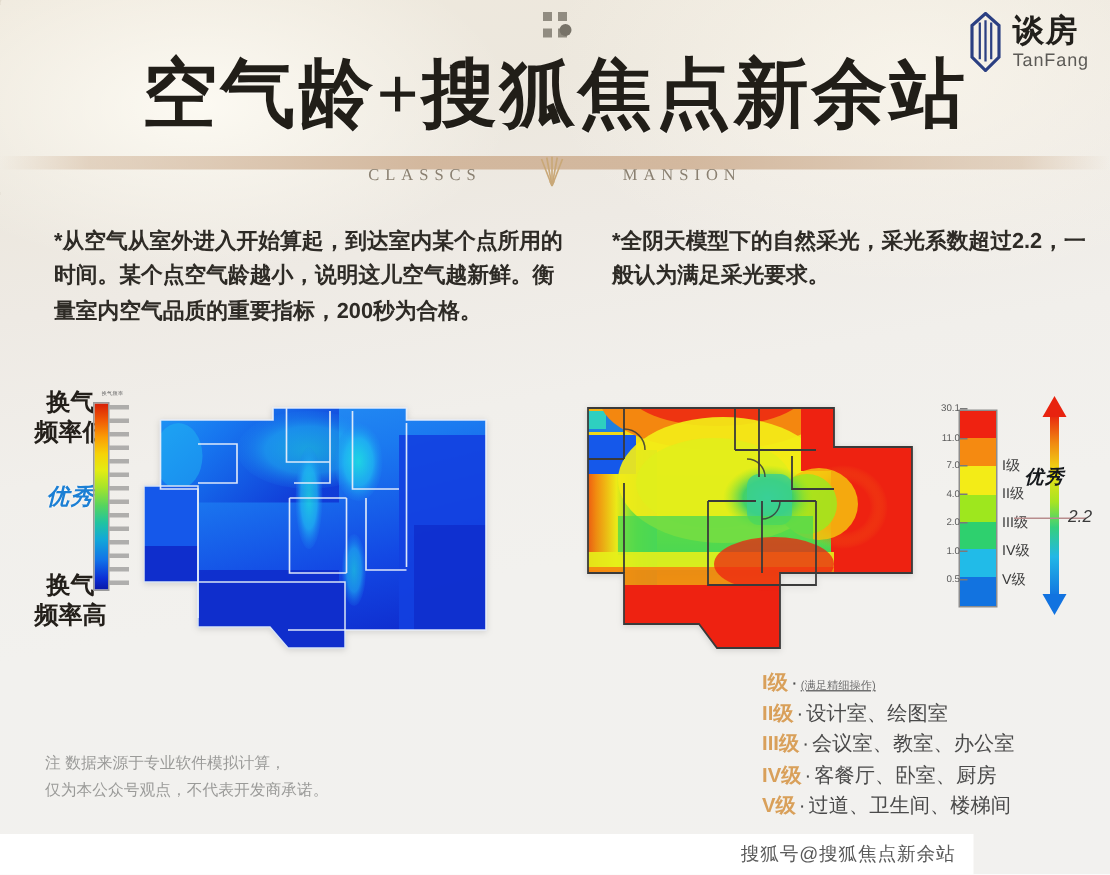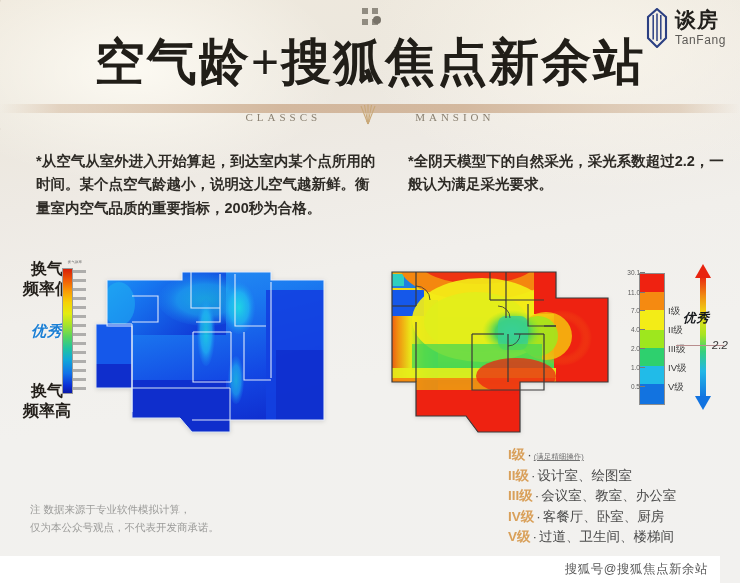"搜狐号@搜狐焦点新余站" .watermark-bar { width: 720px -> 649px }
